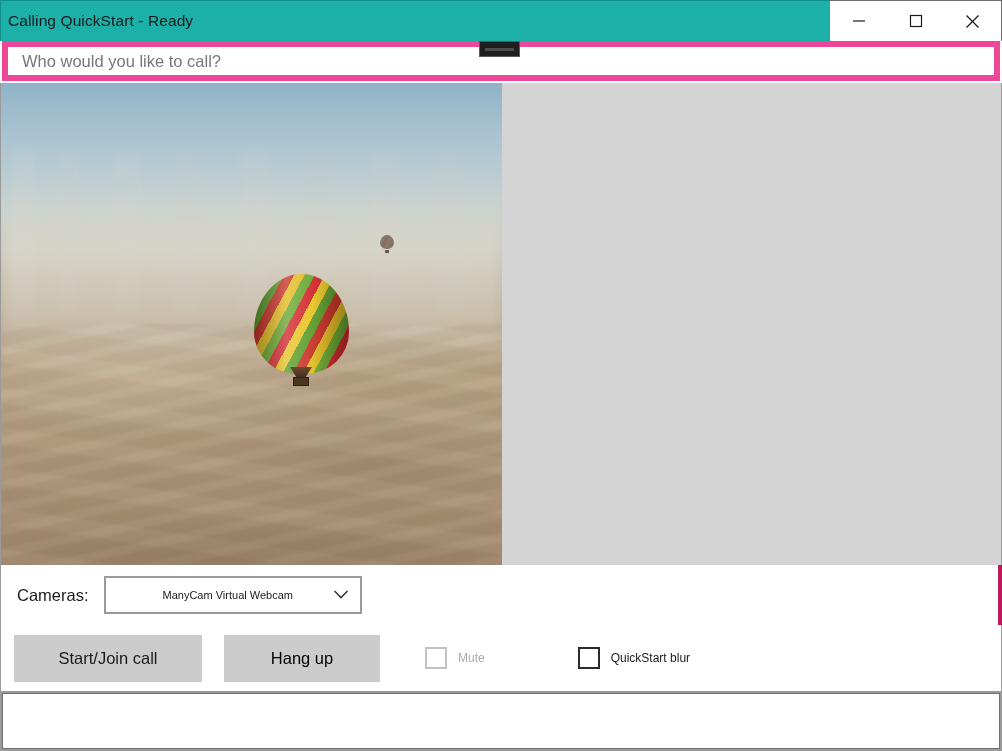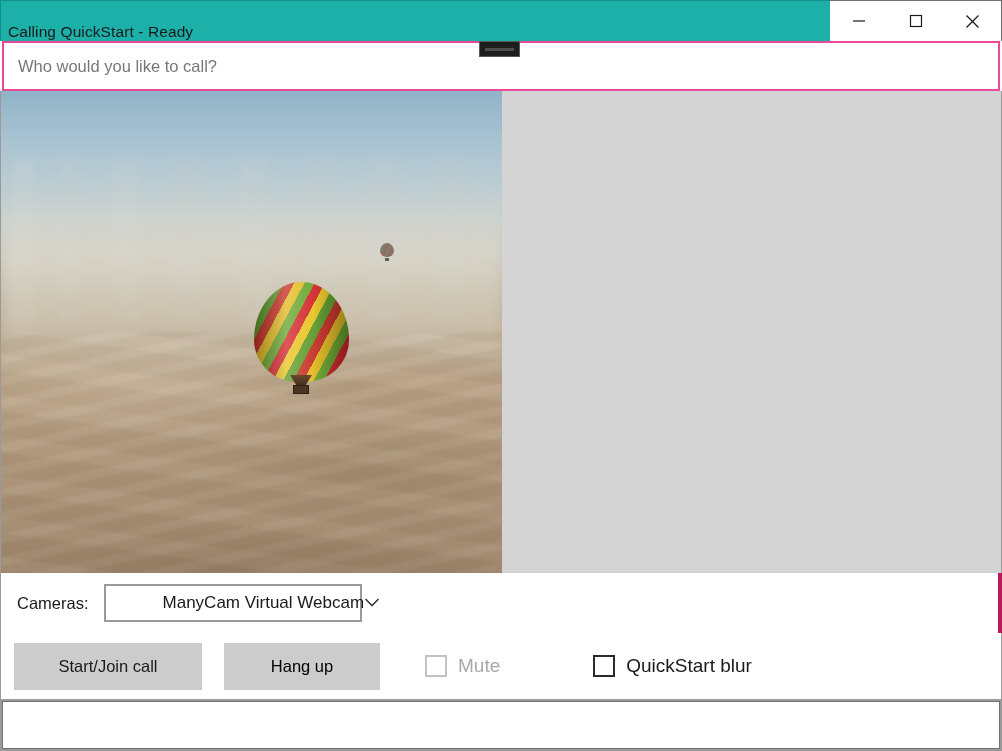"Calling QuickStart - Ready" #titlebar-left { align-items: flex-end -> center }
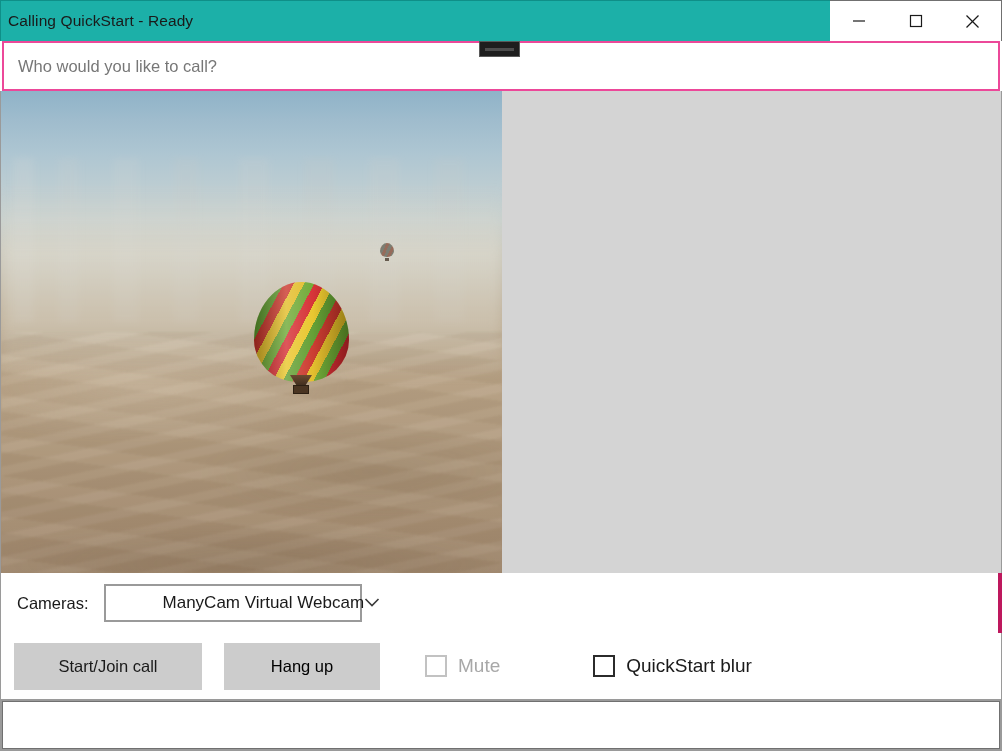"Who would you like to" #callee-input { border: 2px solid #ec4899 -> 6px solid #ec4899; height: 50px -> 40px }
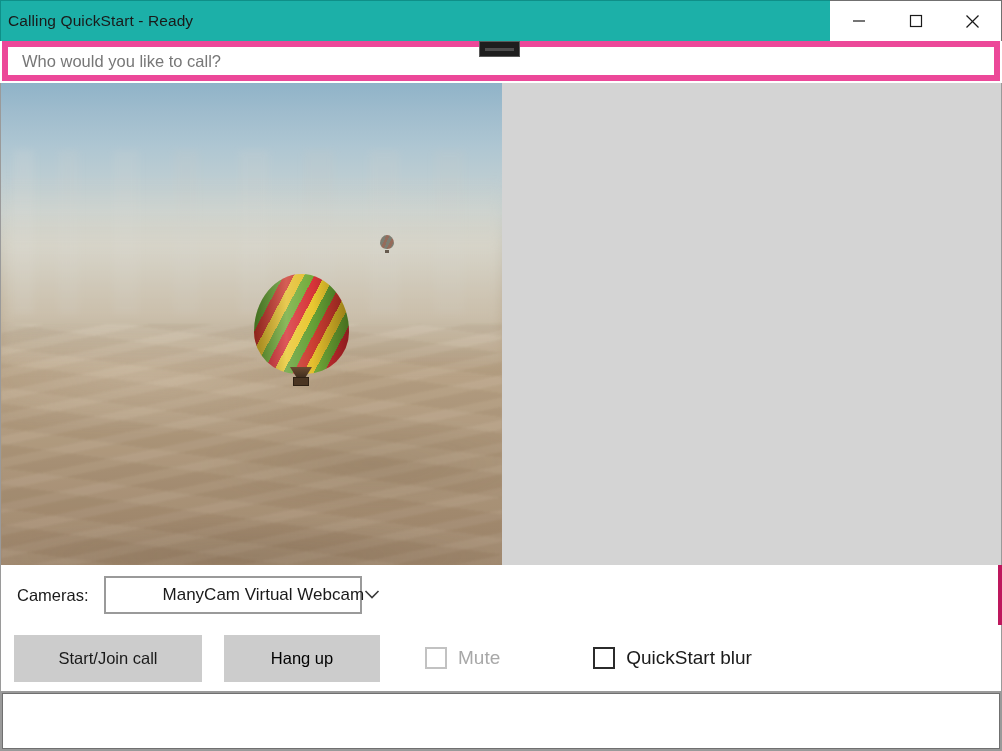"ManyCam Virtual Webcam" #camera-select-value { font-size: 17px -> 11px }
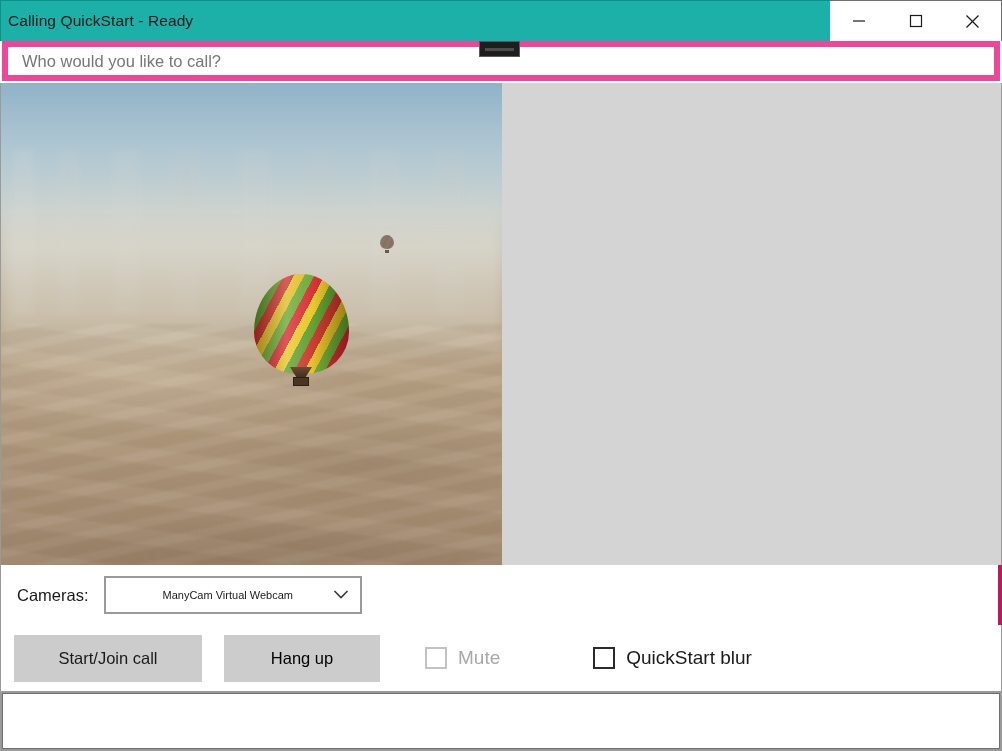"Mute" .check-label { font-size: 19px -> 12px }
